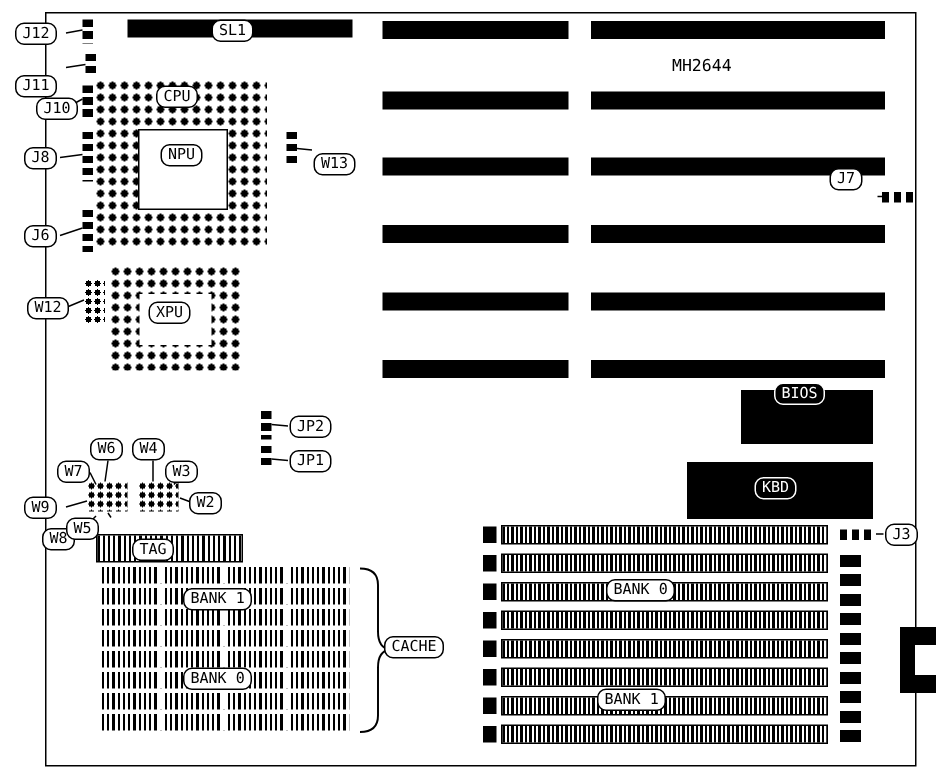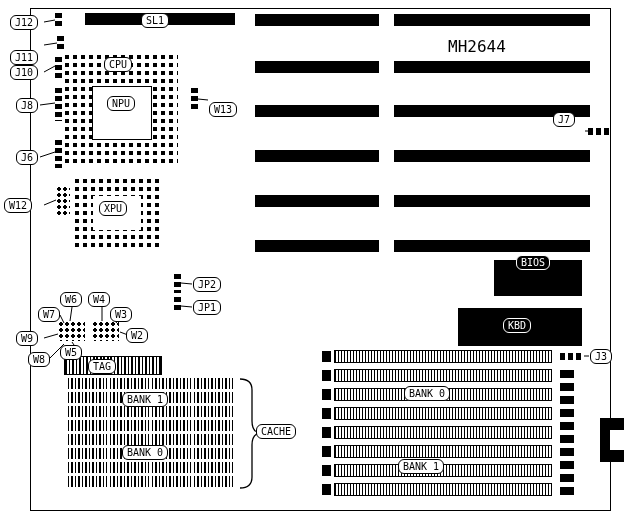"MH2644" .txt { font-size: 16px -> 11px }
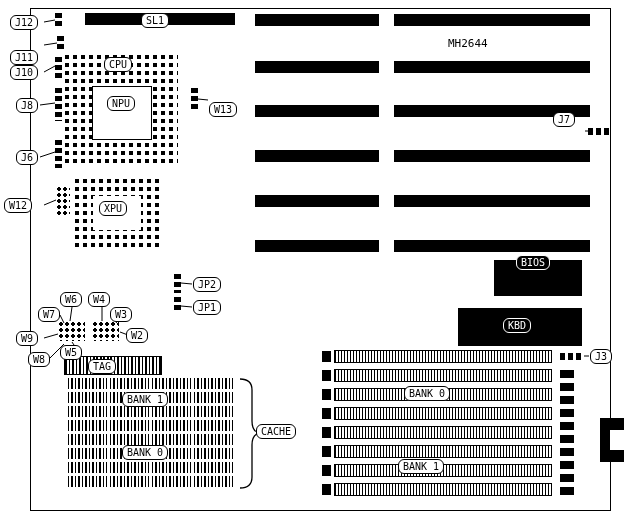"J10" div.lbl { left: 10px -> 24px }
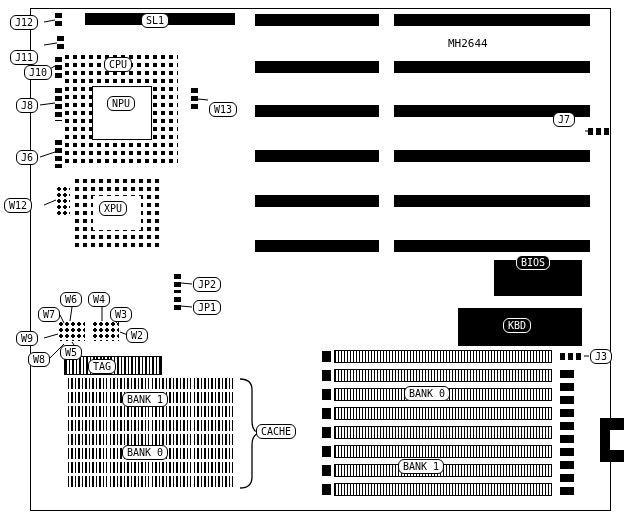"W12" div.lbl { left: 4px -> 18px }
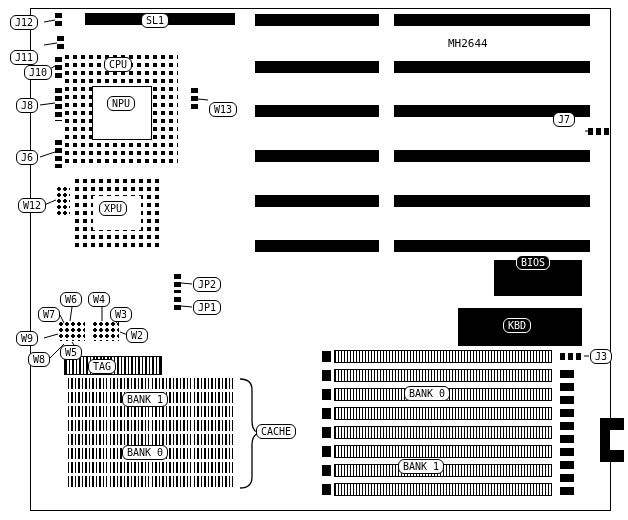"W5" div.lbl { left: 60px -> 44px }
